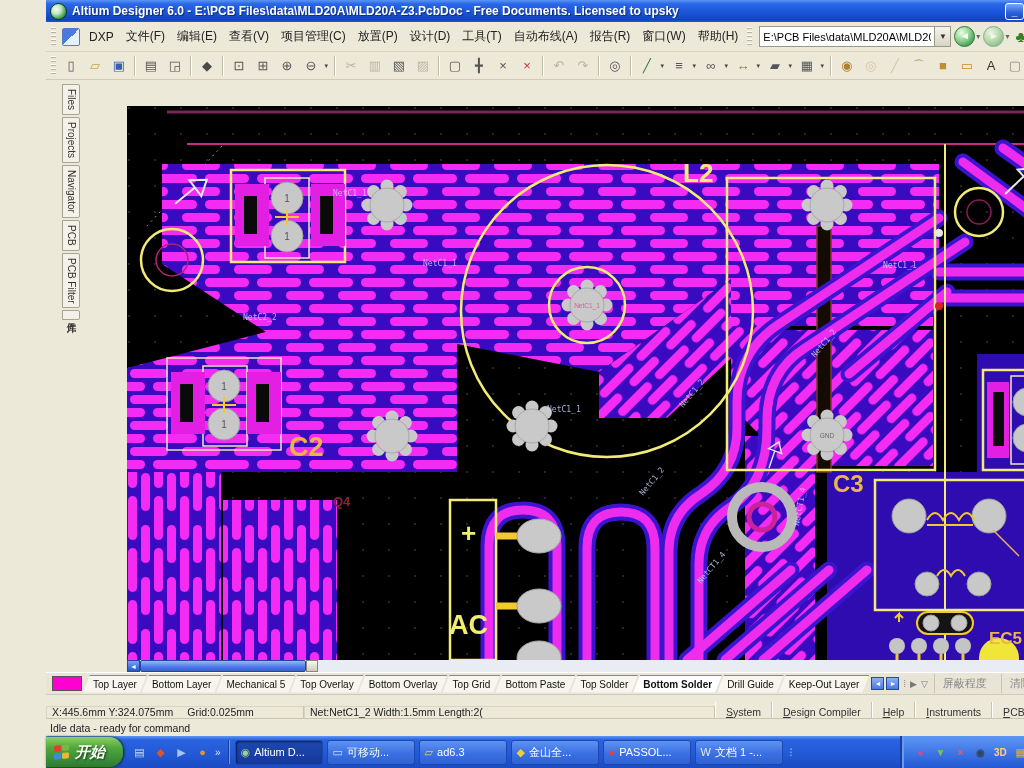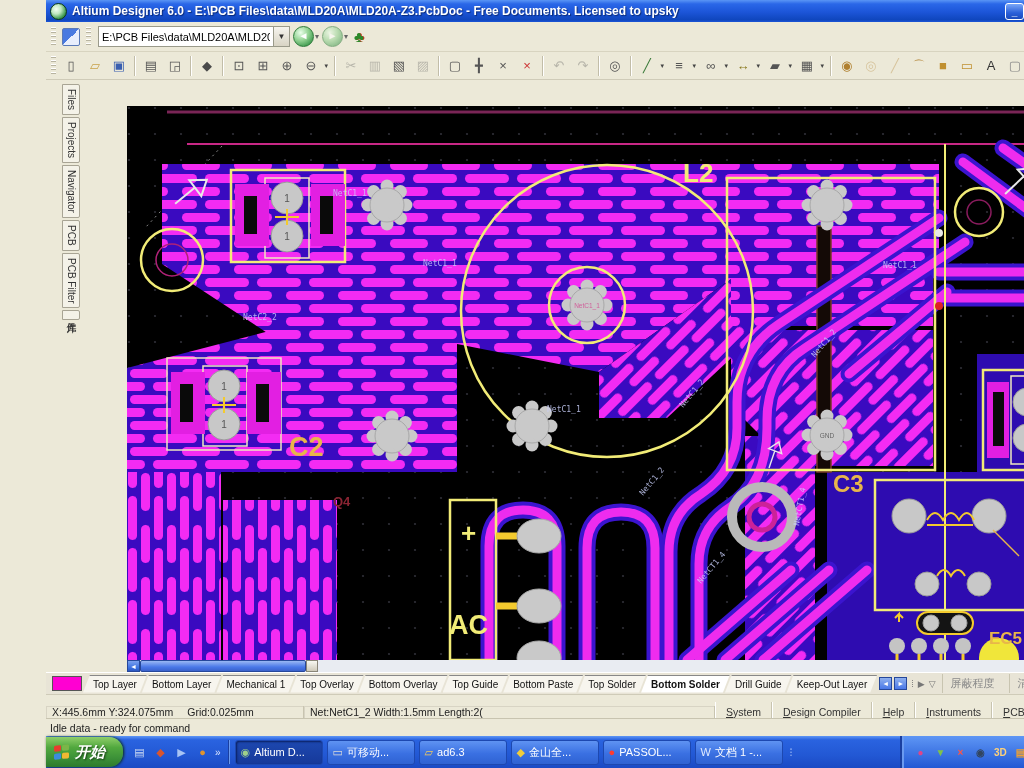"DXP" div { html: none -> <div> <span>DXP</span> <span>文件(F)</span> <span>编辑(E)</span> <span>查看(V)</span> <span>项目管理(C)</span> <span>放置(P)</span> <span>设计(D)</span> <span>工具(T)</span> <span>自动布线(A)</span> <span>报告(R)</span> <span>窗口(W)</span> <span>帮助(H)</span> </div> }
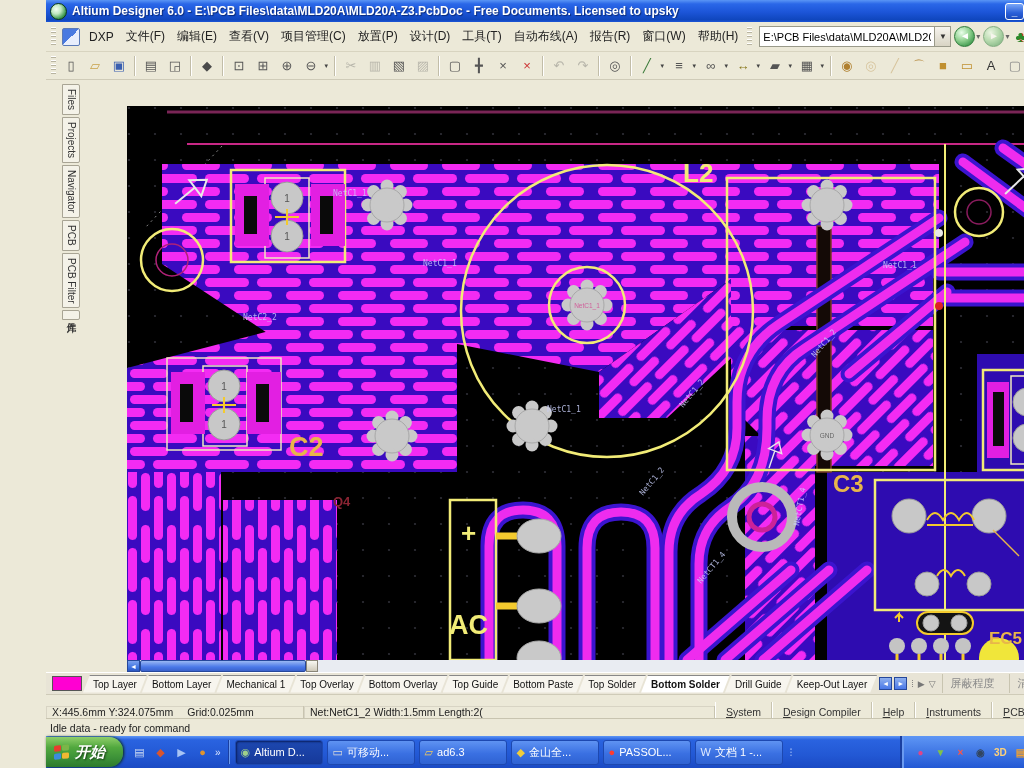"Mechanical 1" span.ltab { text: 1 -> 5 }
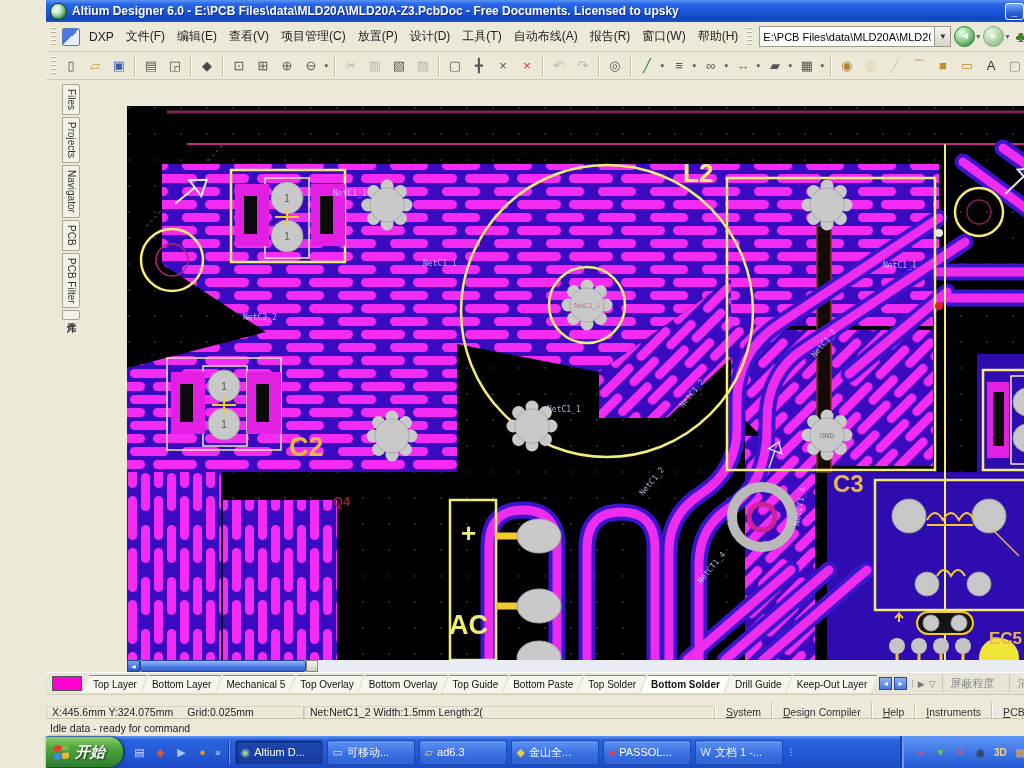"Top Guide" span.ltab { text: Guide -> Grid }
